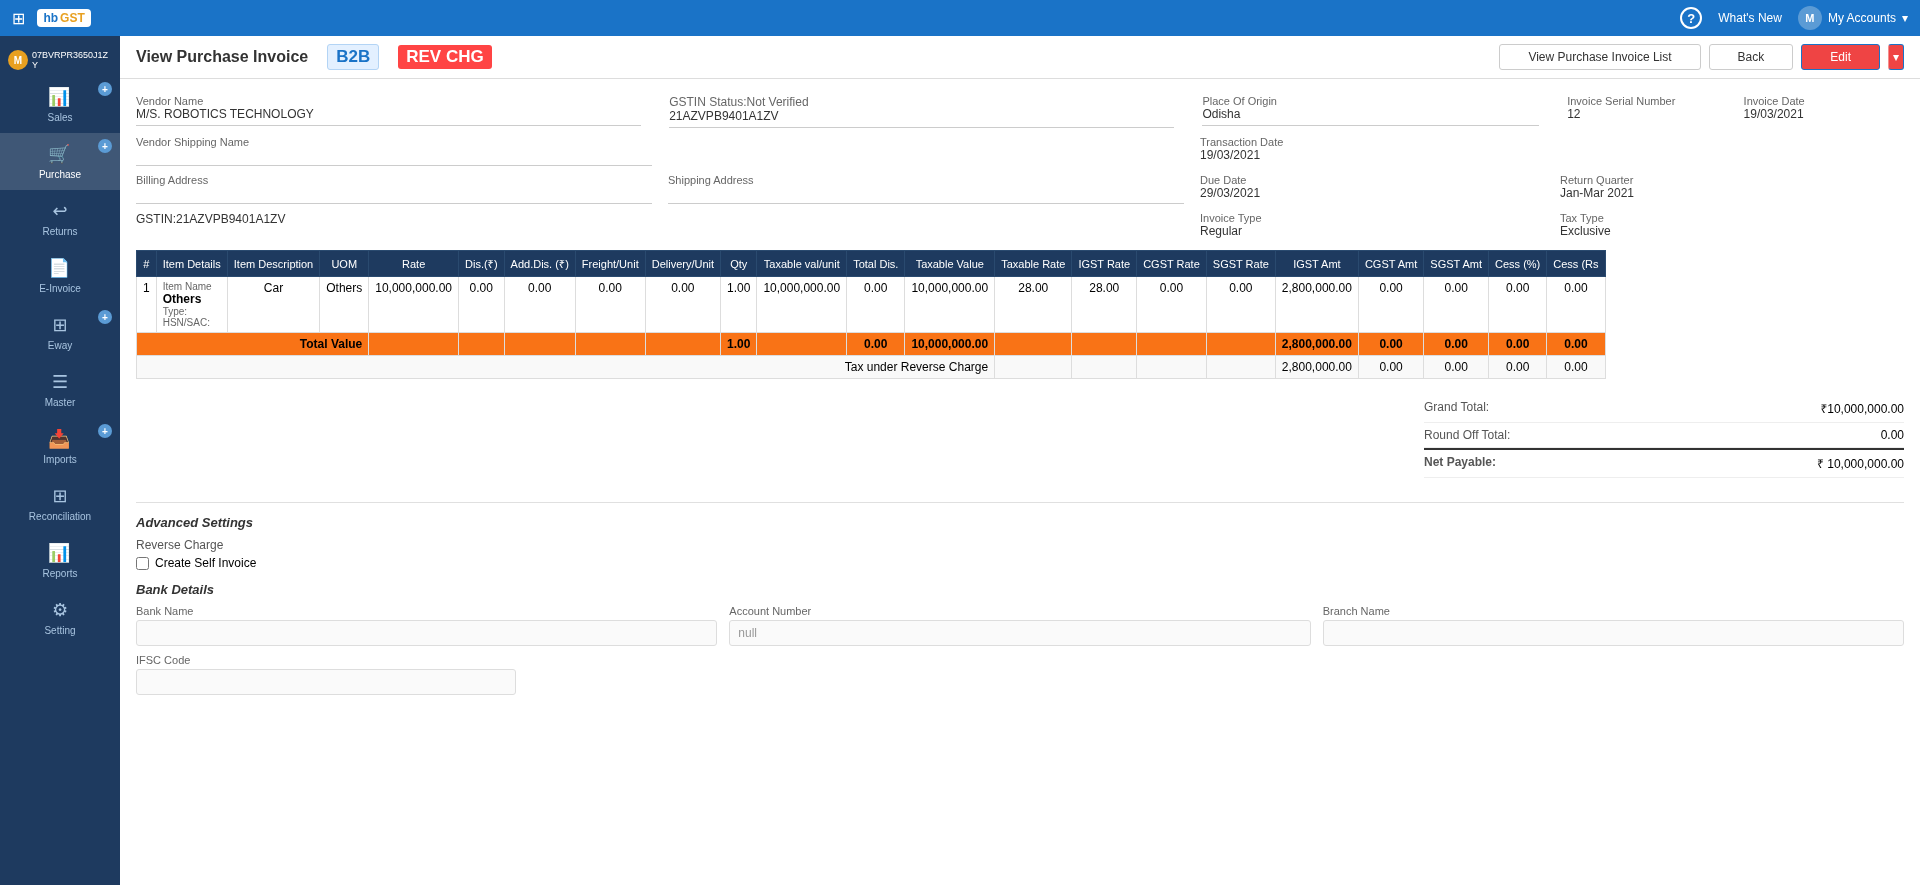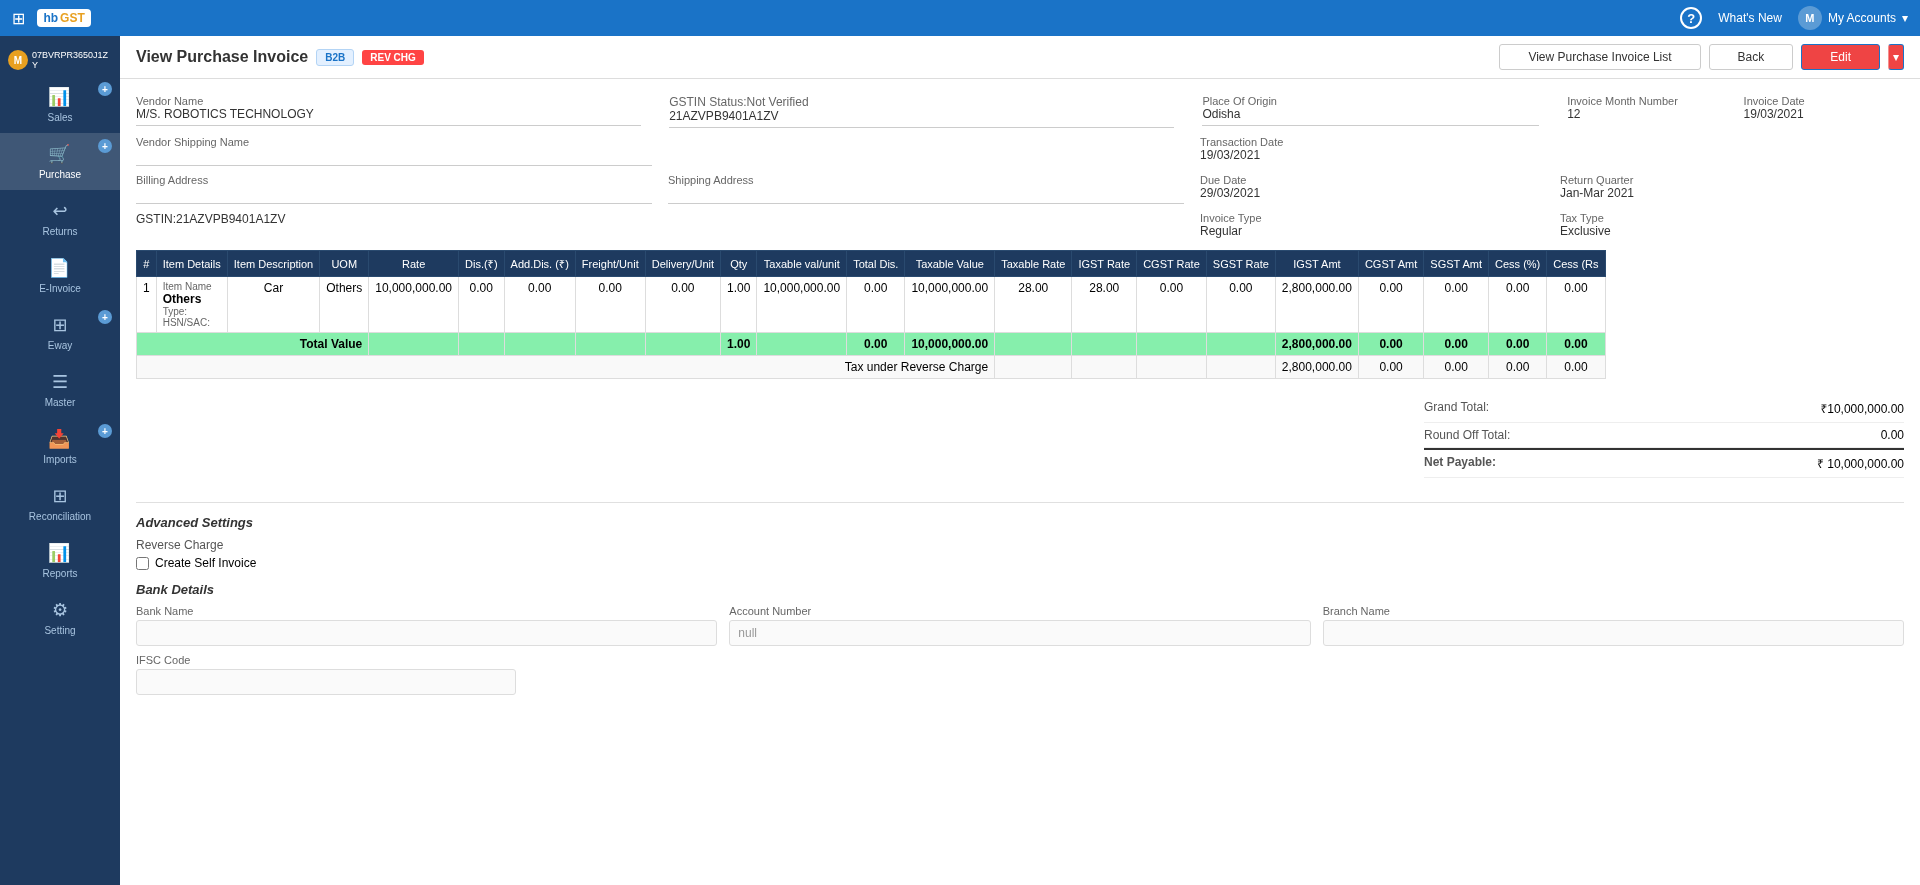"B2B" .badge { font-size: 10px -> 17px; margin-left: none -> 11px }
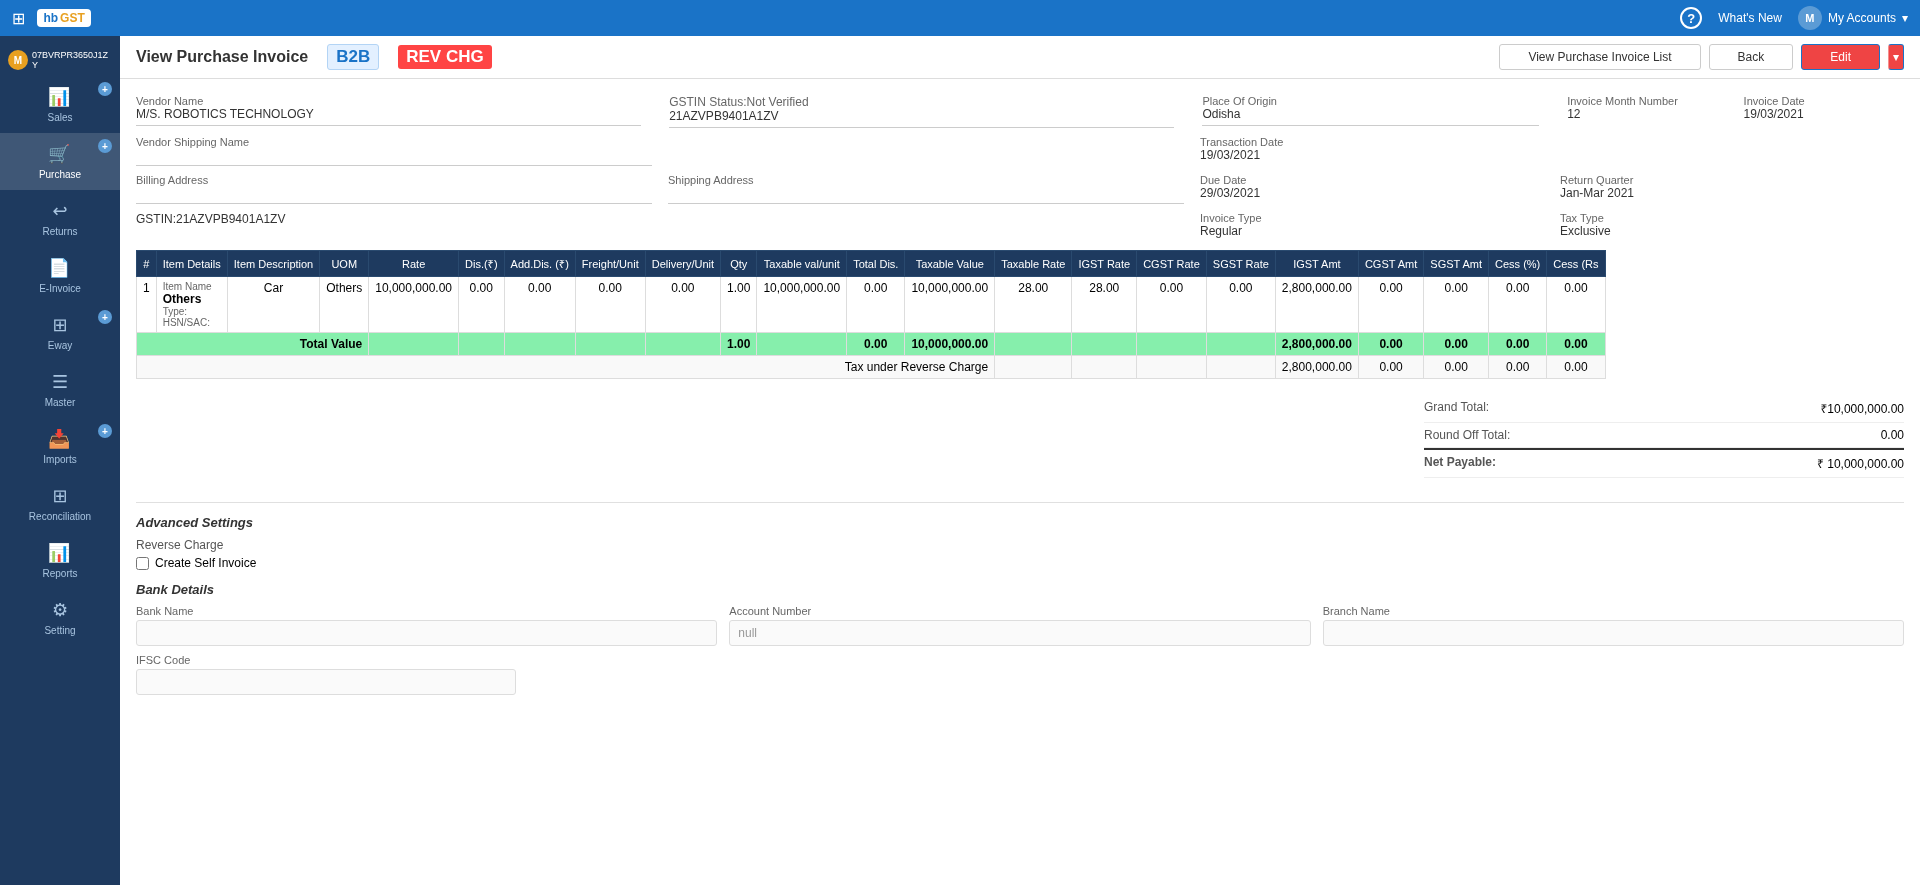"Invoice Month Number" div.meta-label { text: Month -> Serial }
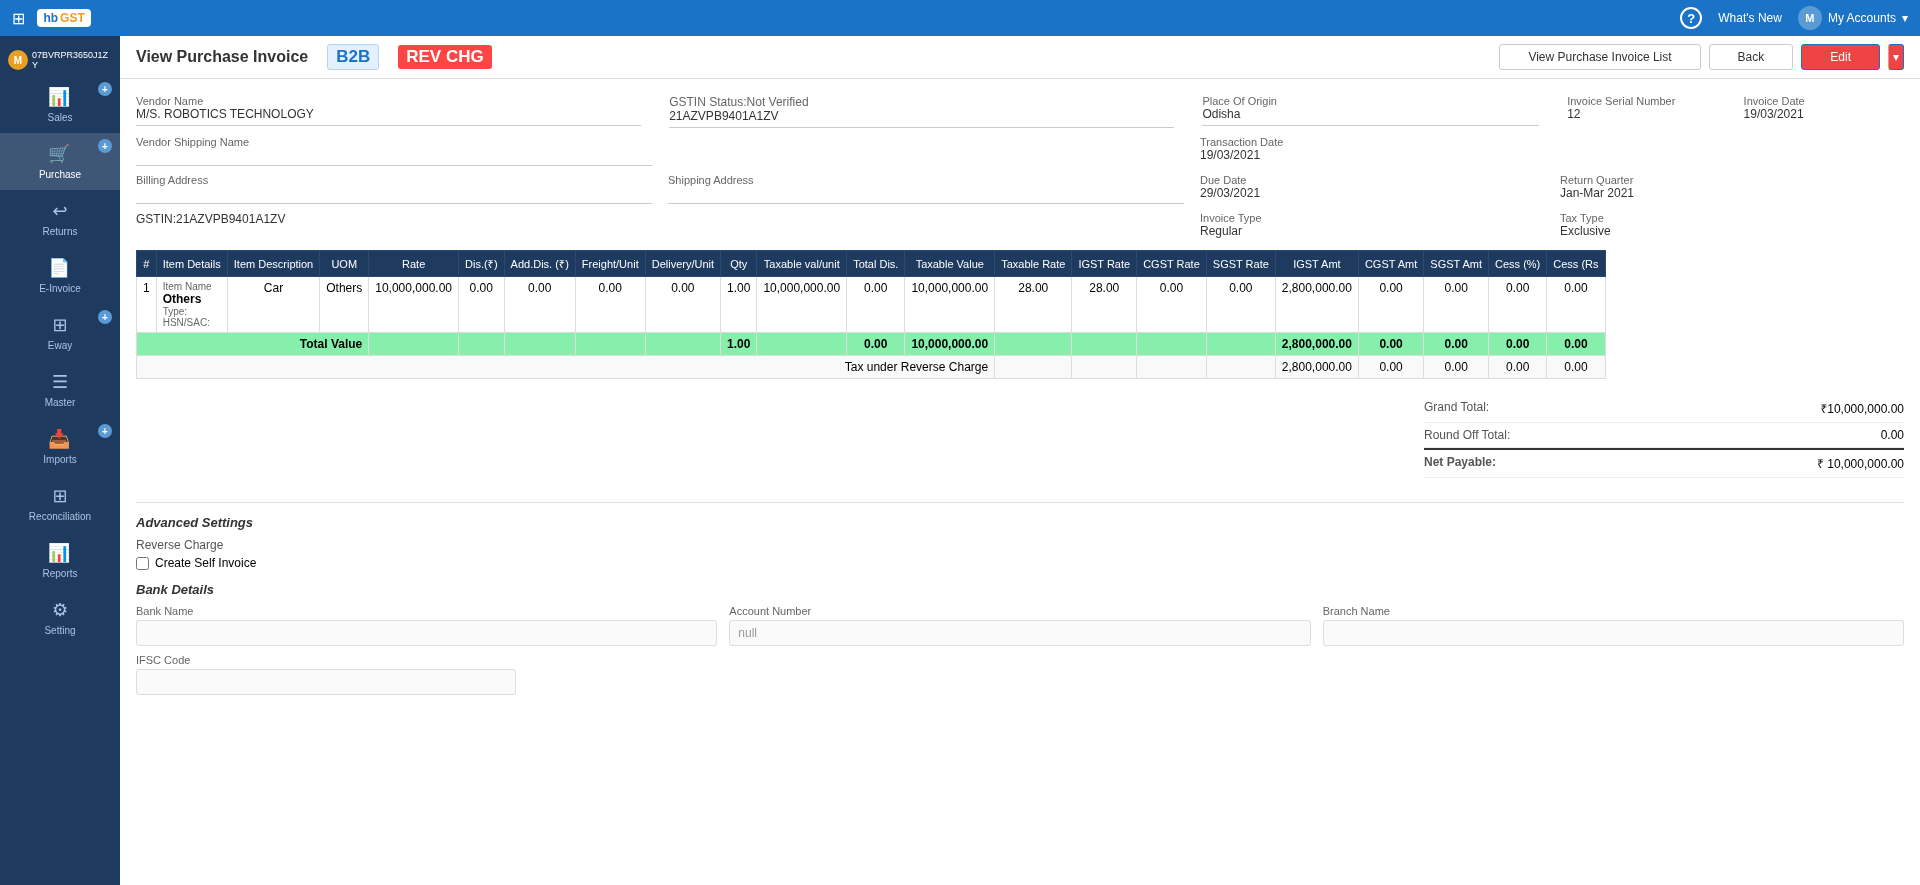"Total Value" .total-row td { background: #86efac -> #f97316 }
